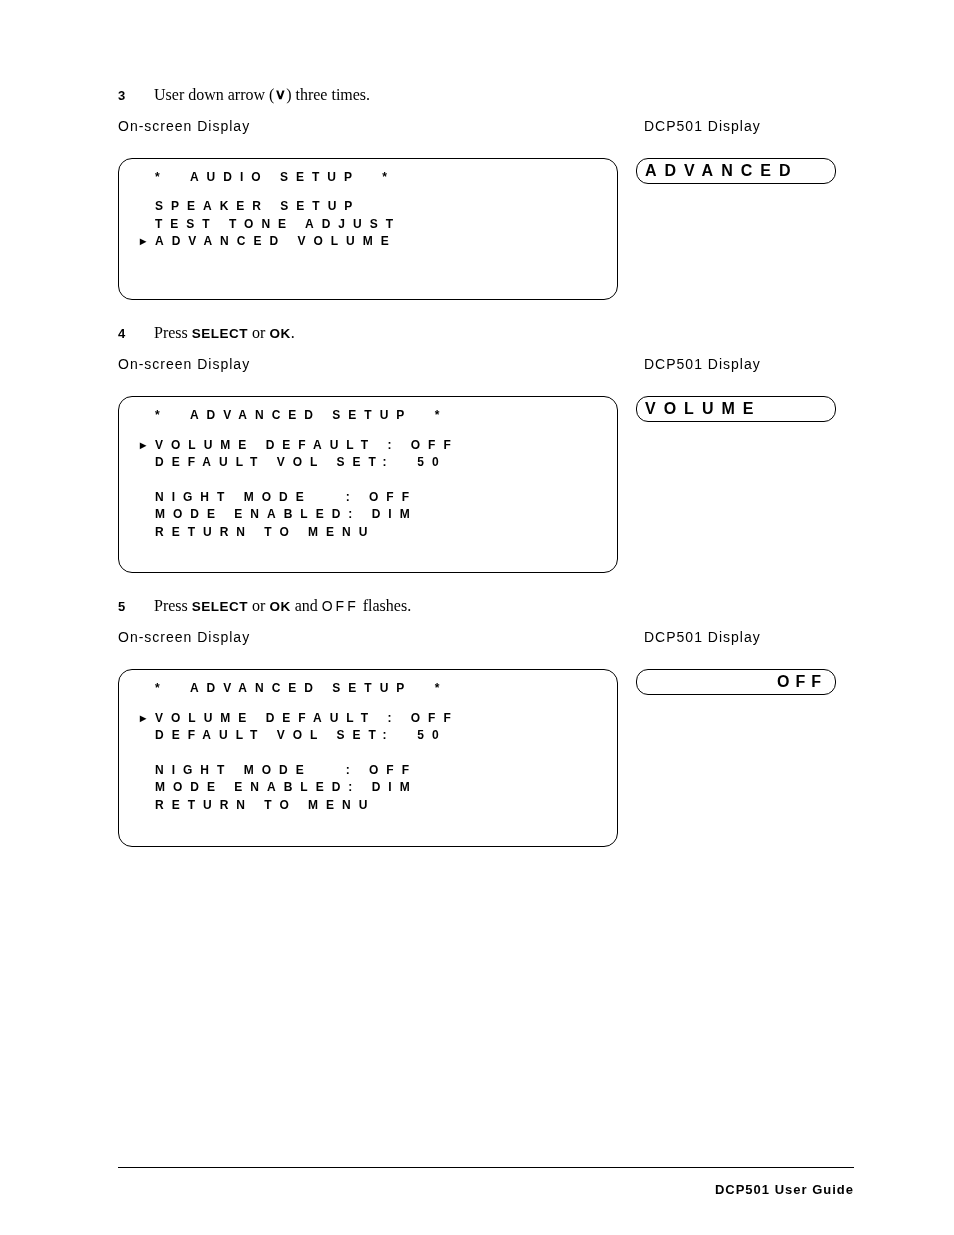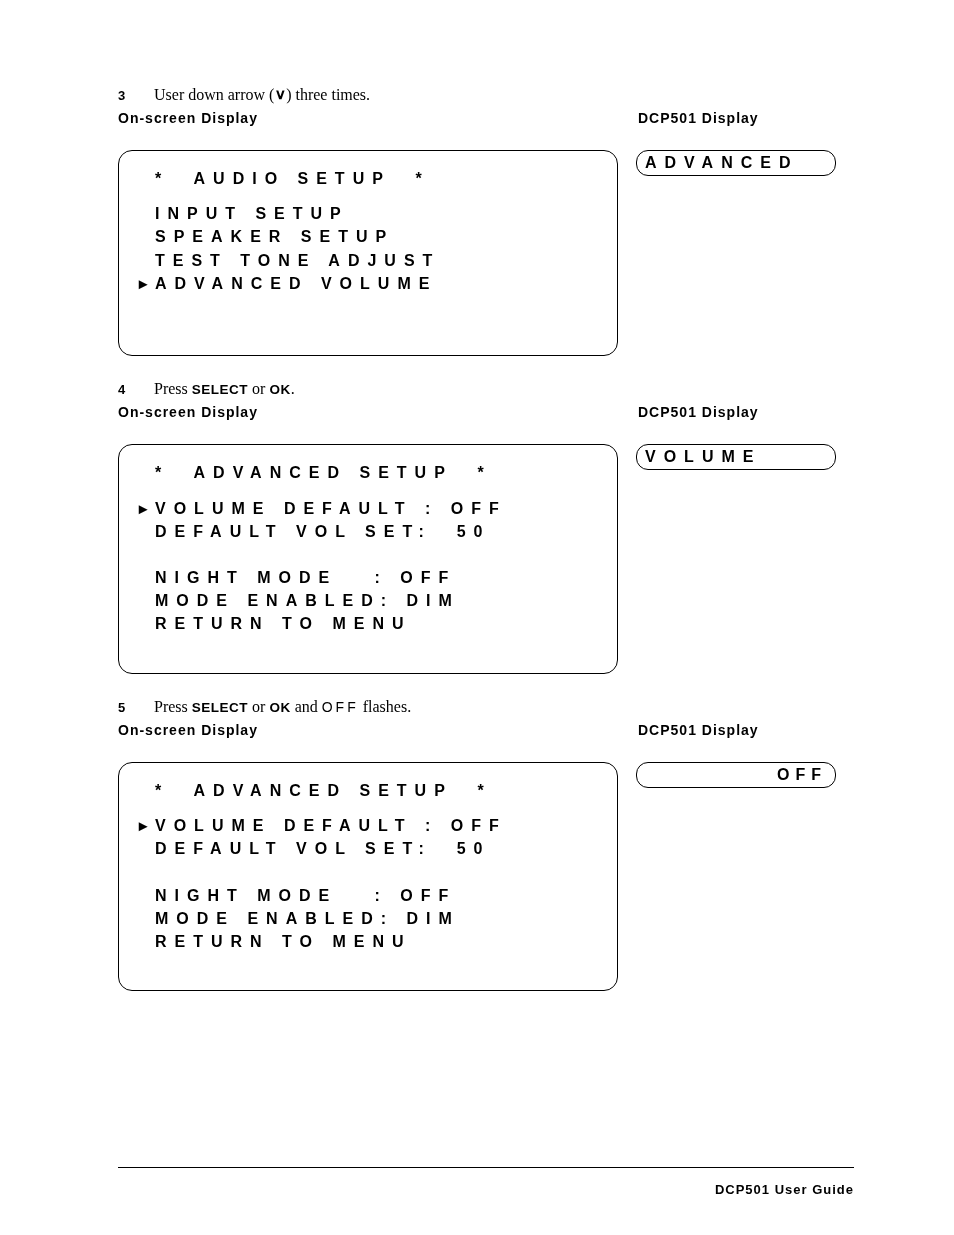"On-screen Display" .labels { font-weight: bold -> normal; gap: none -> 6px; margin-top: 6px -> 14px }
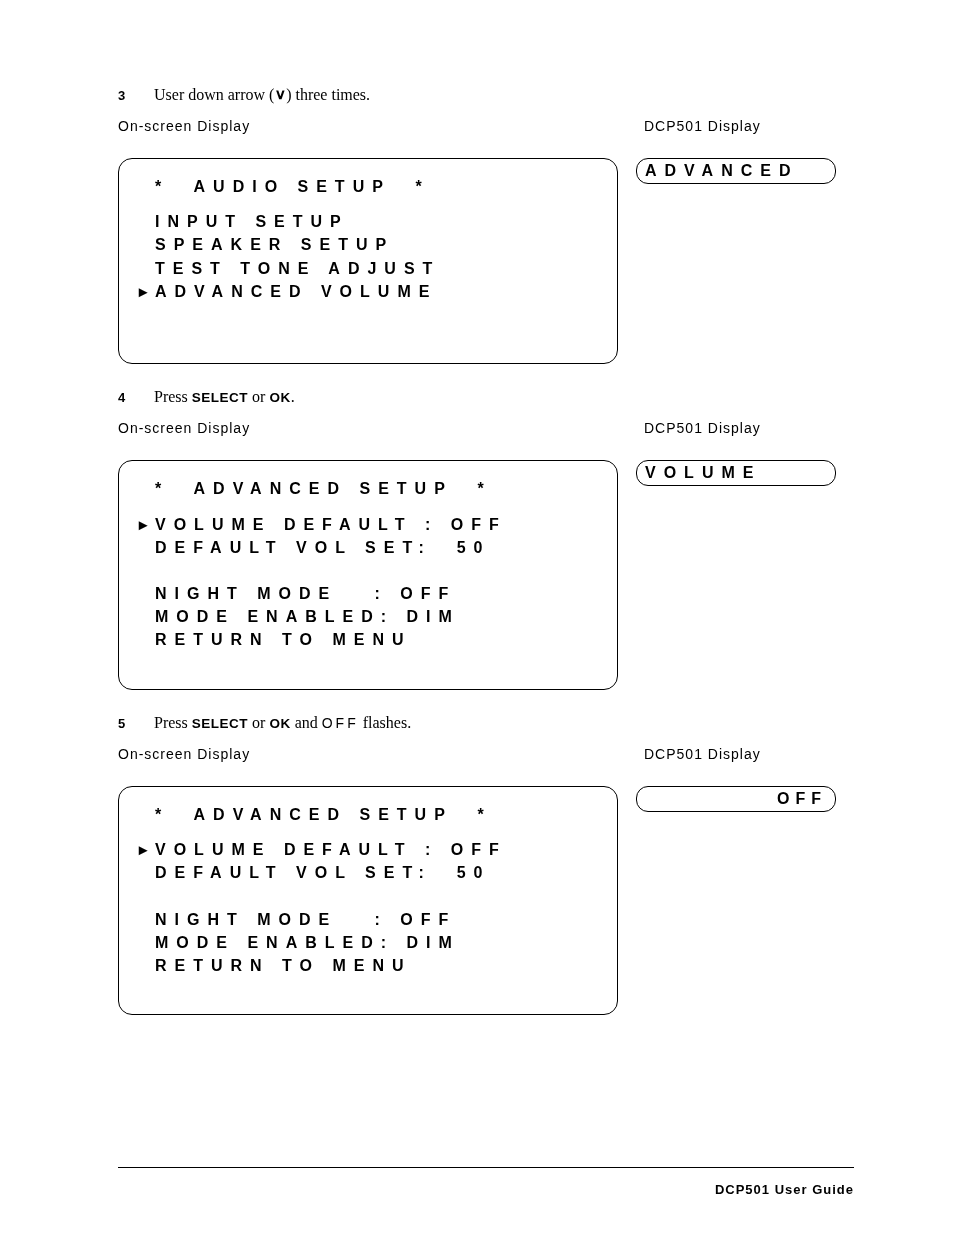"* AUDIO SETUP *" .osd { font-size: 16px -> 12px; padding: 16px 18px 14px 12px -> 10px 18px 14px 12px }
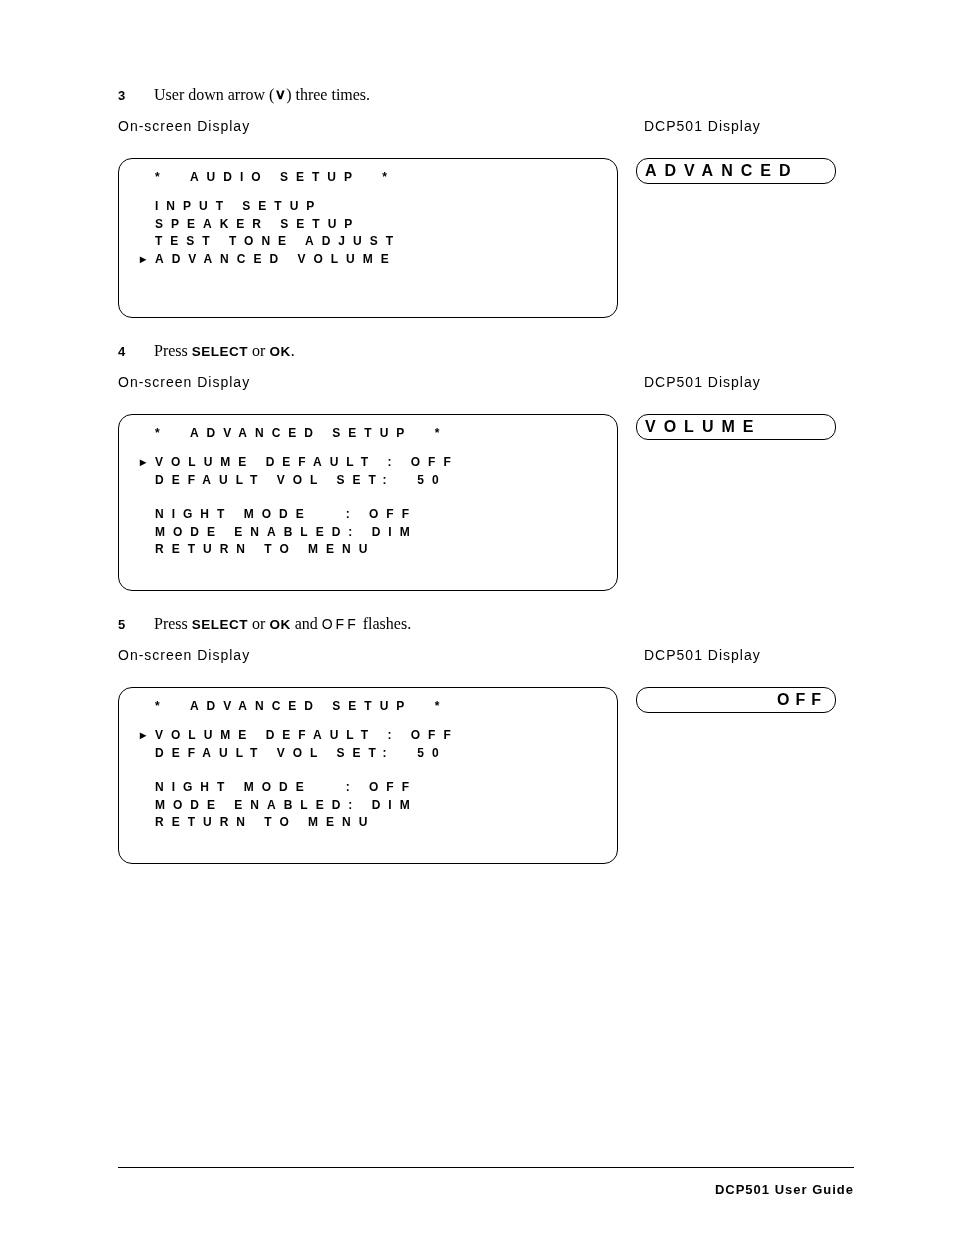"INPUT SETUP" div.line { html: <div><span></span><span>INPUT SETUP</span></div> -> none }
